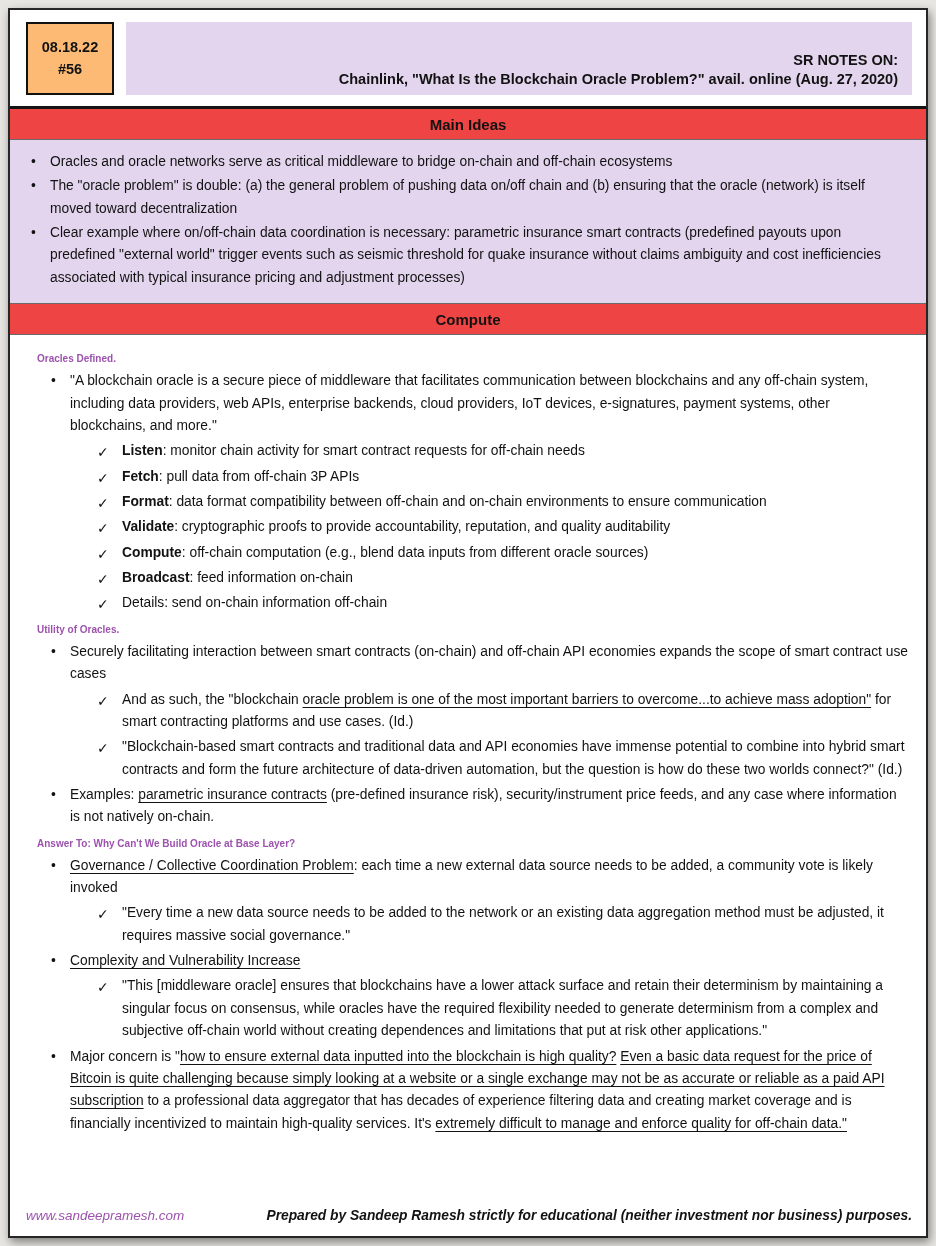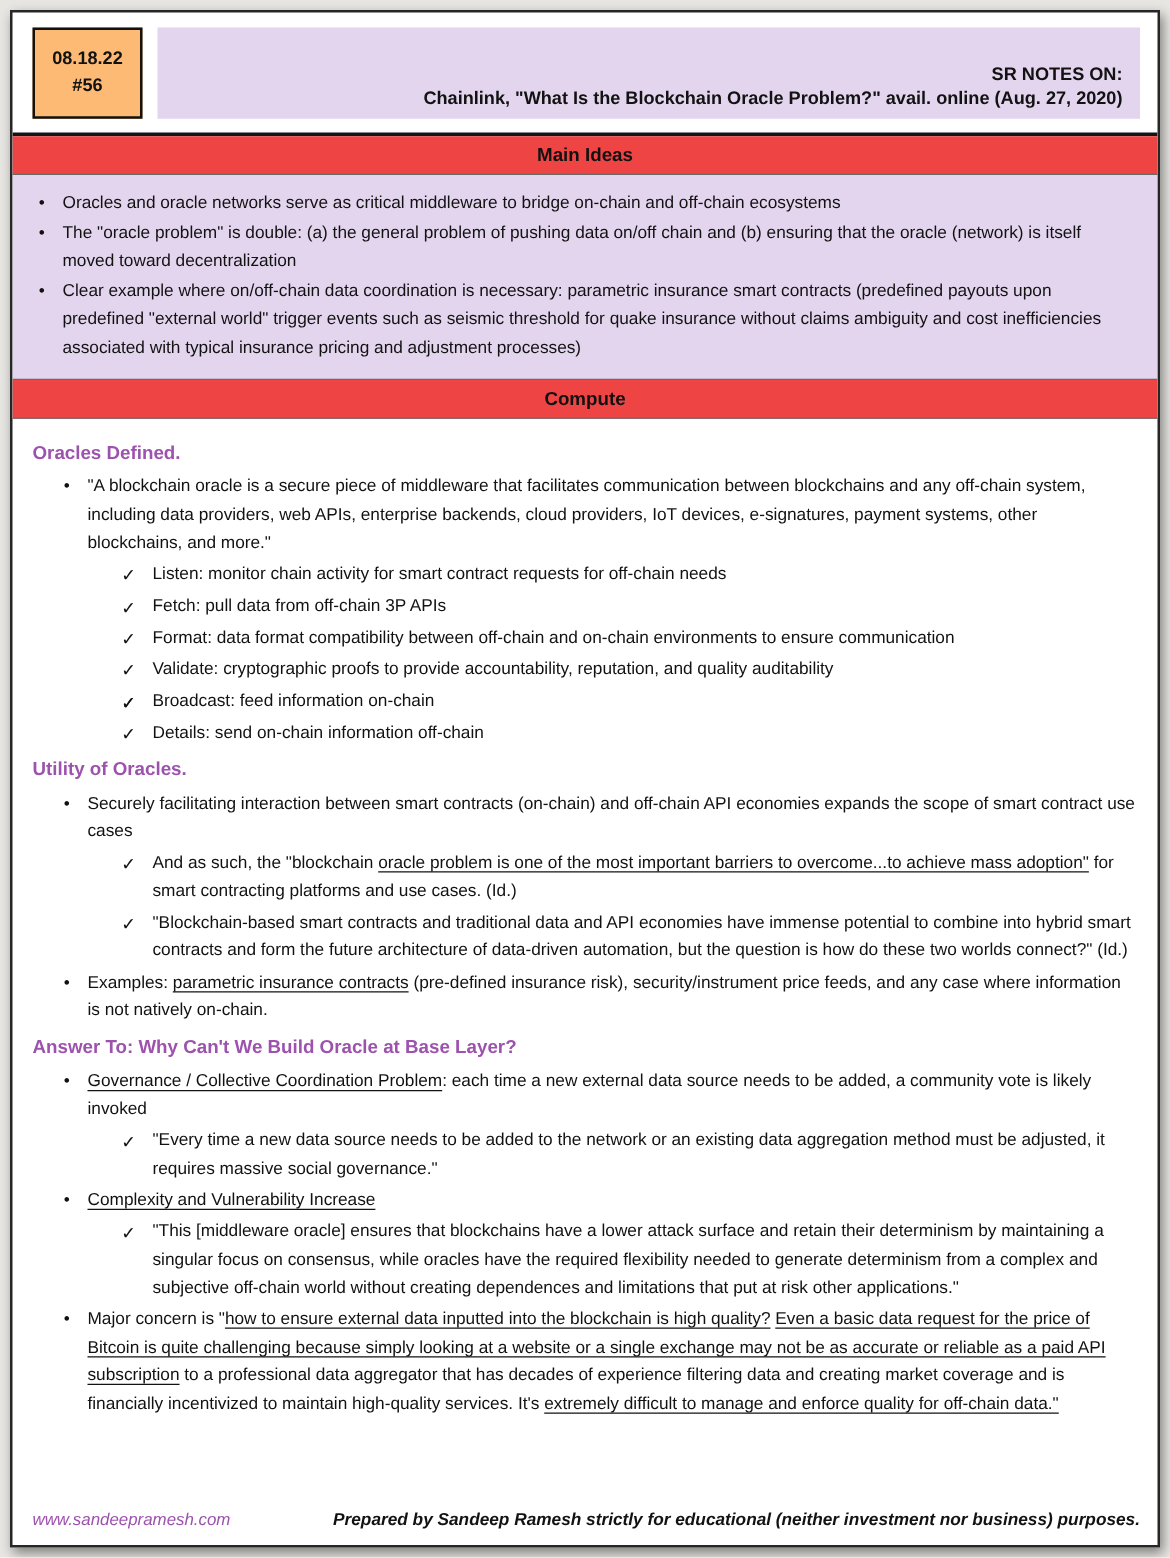"Oracles Defined." .h { font-size: 15px -> 10px; margin: 7px 1px 2px -> 7px 12px 2px }
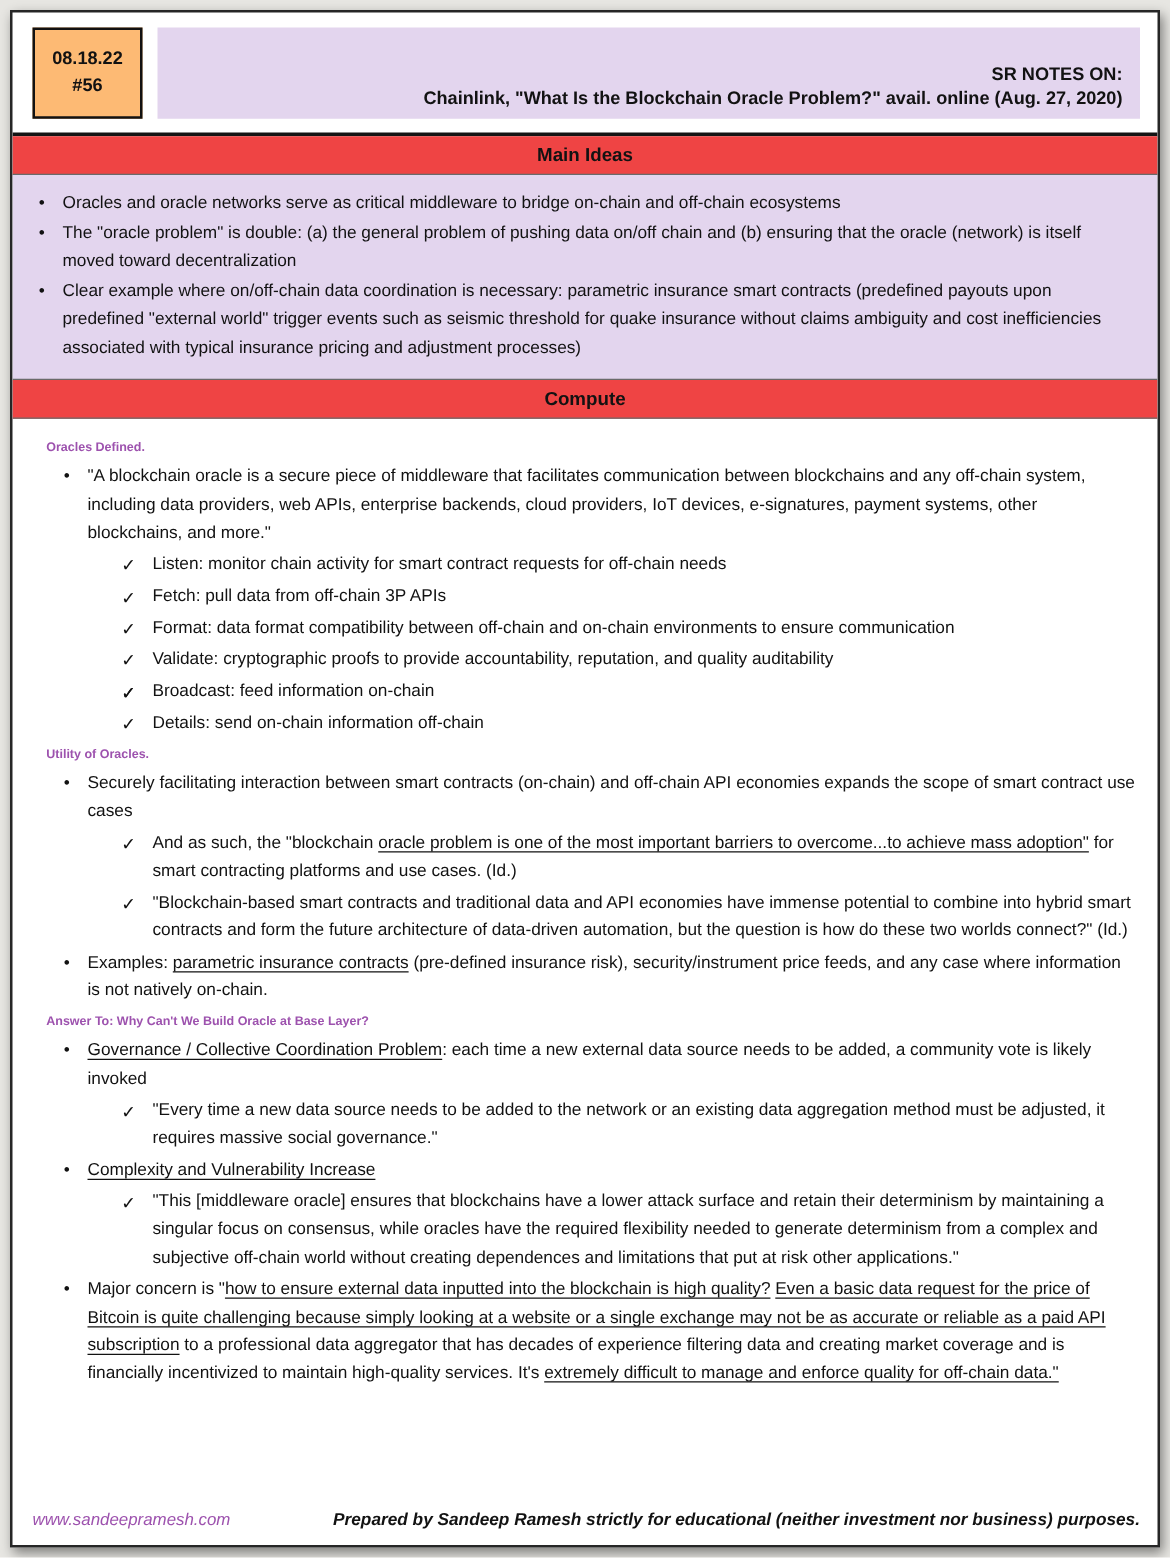"Listen" .b { font-weight: normal -> bold }
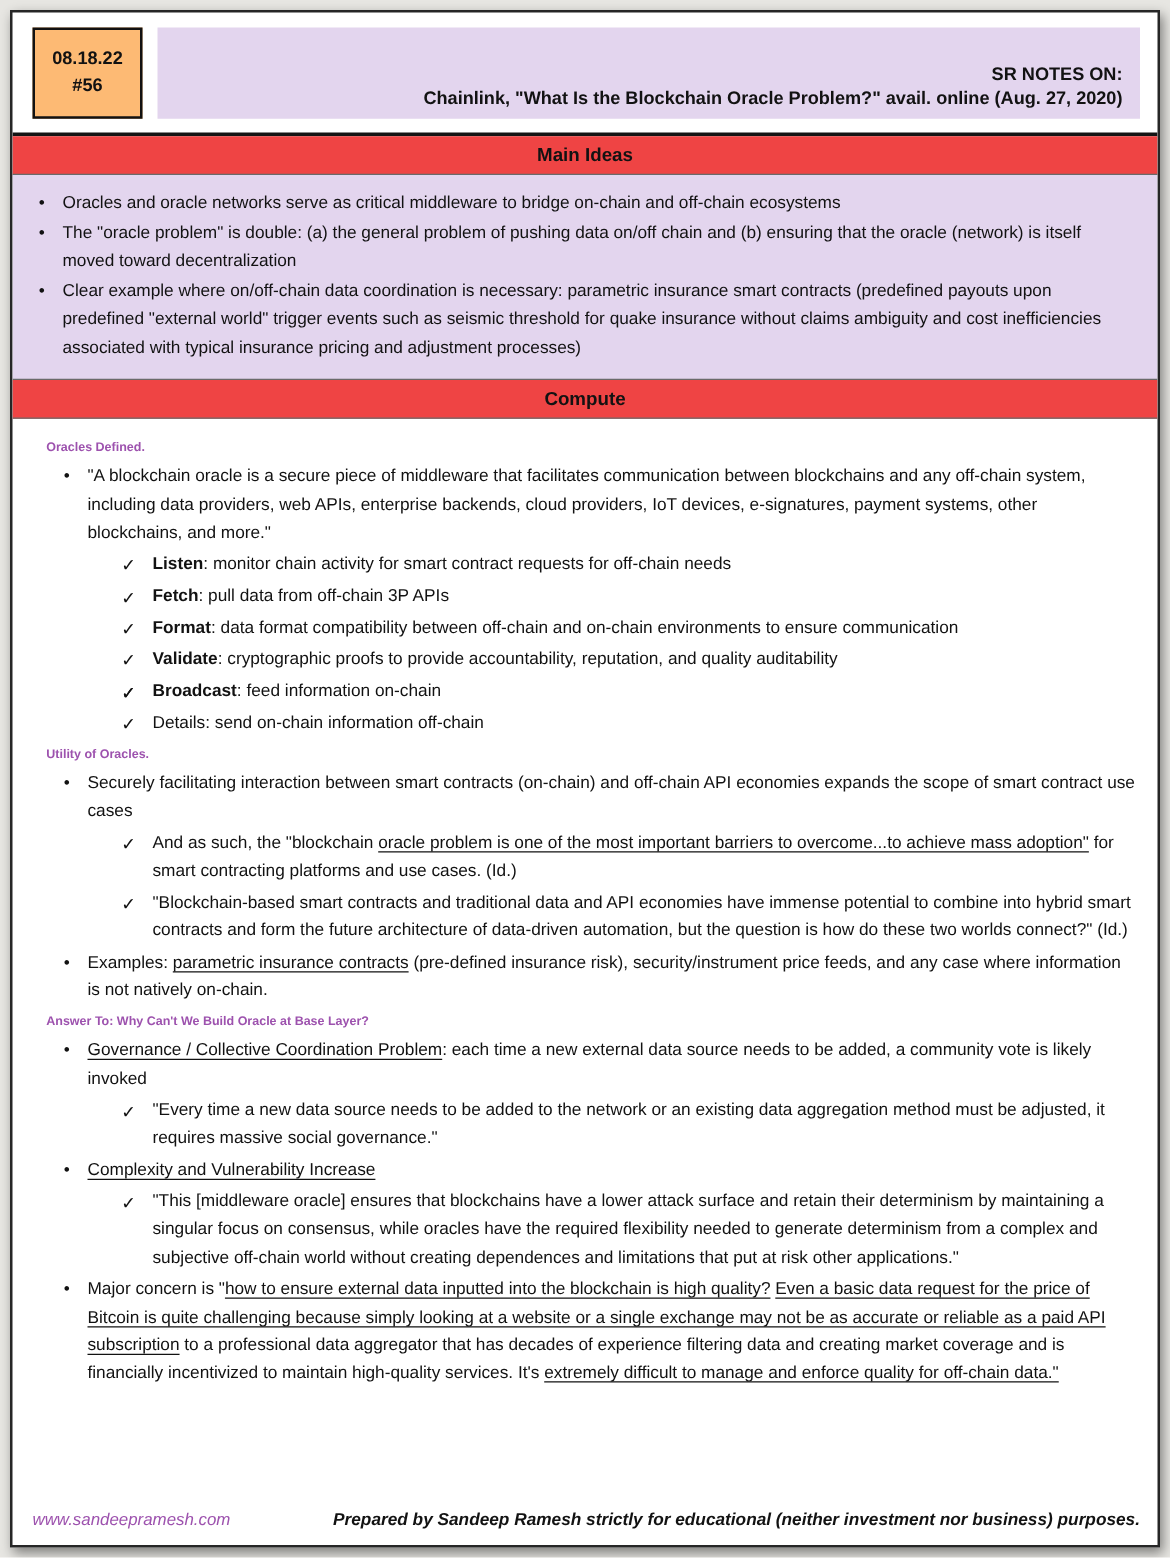"Compute: off-chain computation (e.g.," span.txt { html: none -> <span><span>Compute</span><span>: off-chain computation (e.g., blend data inputs from different oracle sources)</span></span> }
